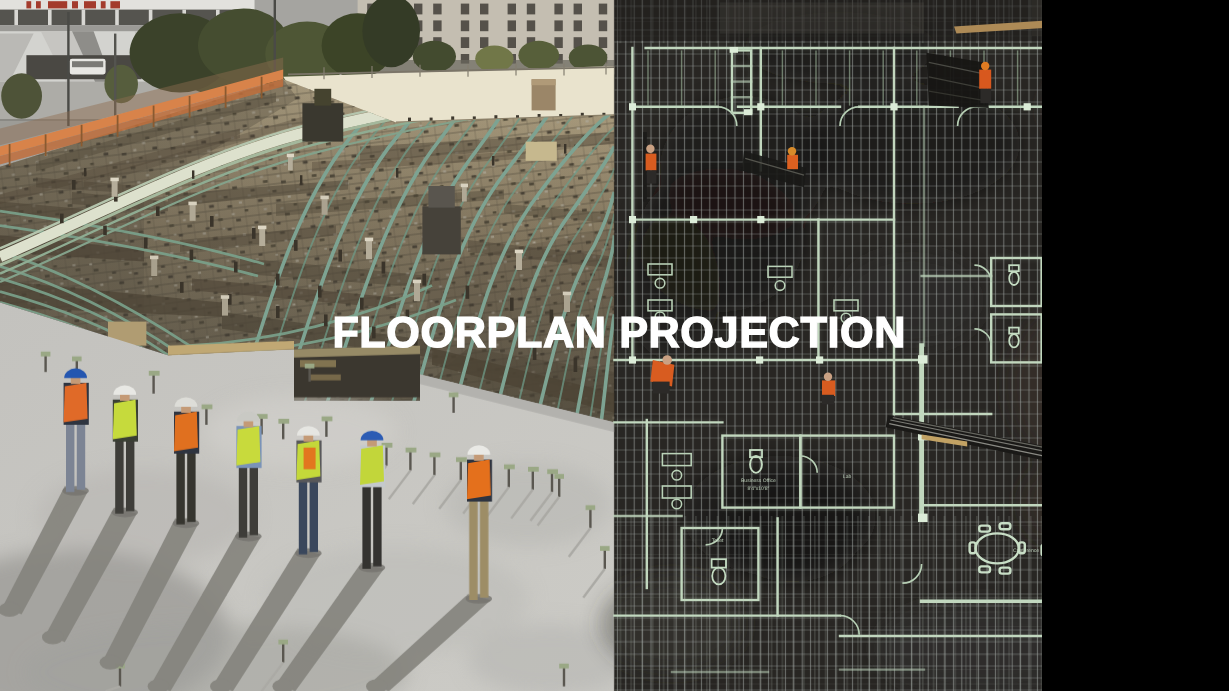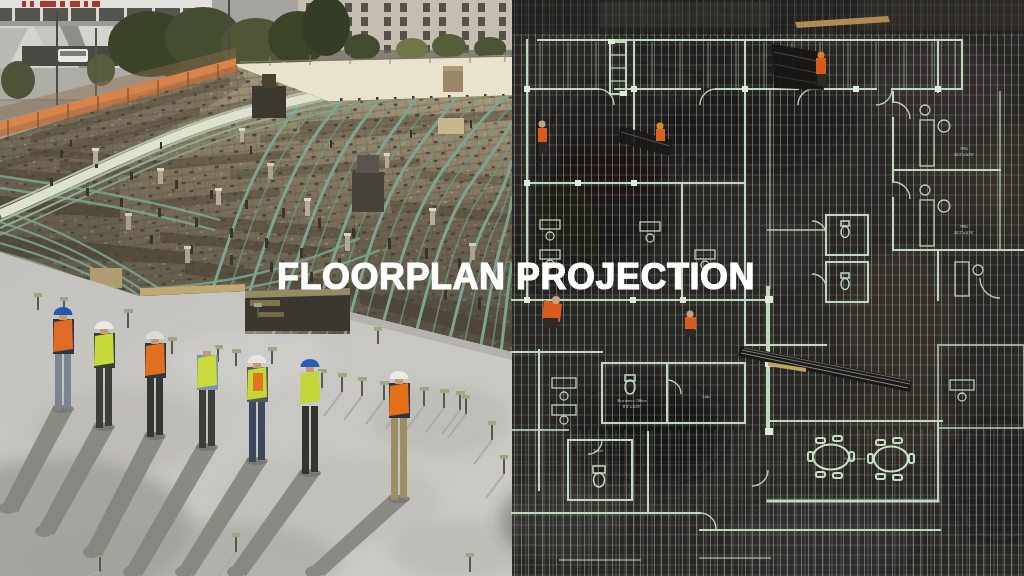"FLOORPLAN PROJECTION" #stage { width: 1024px -> 868px }
